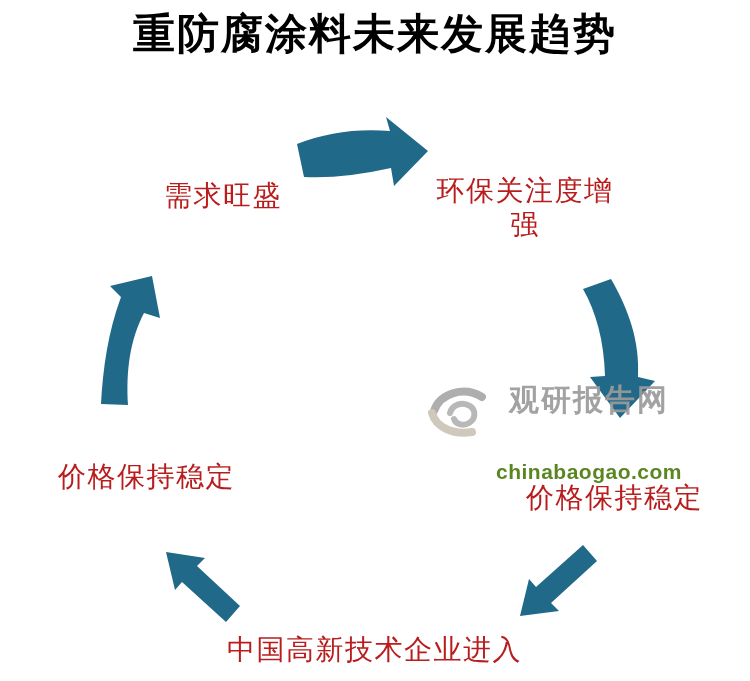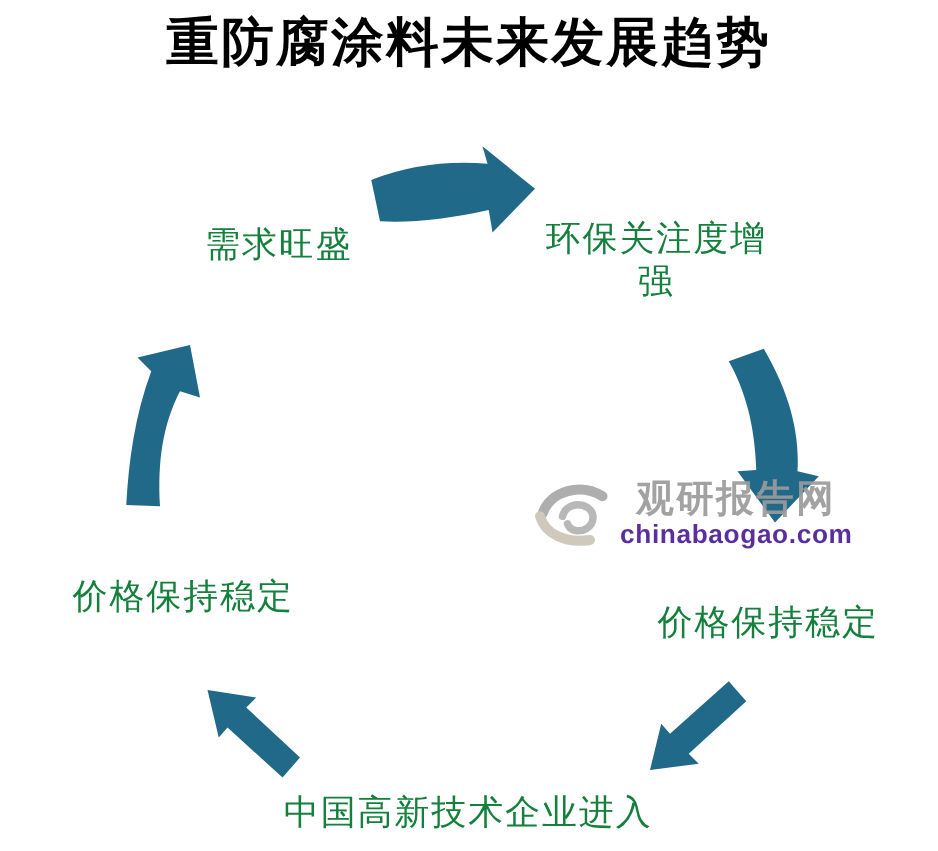"需求旺盛" .node { color: #15803d -> #b91c1c }
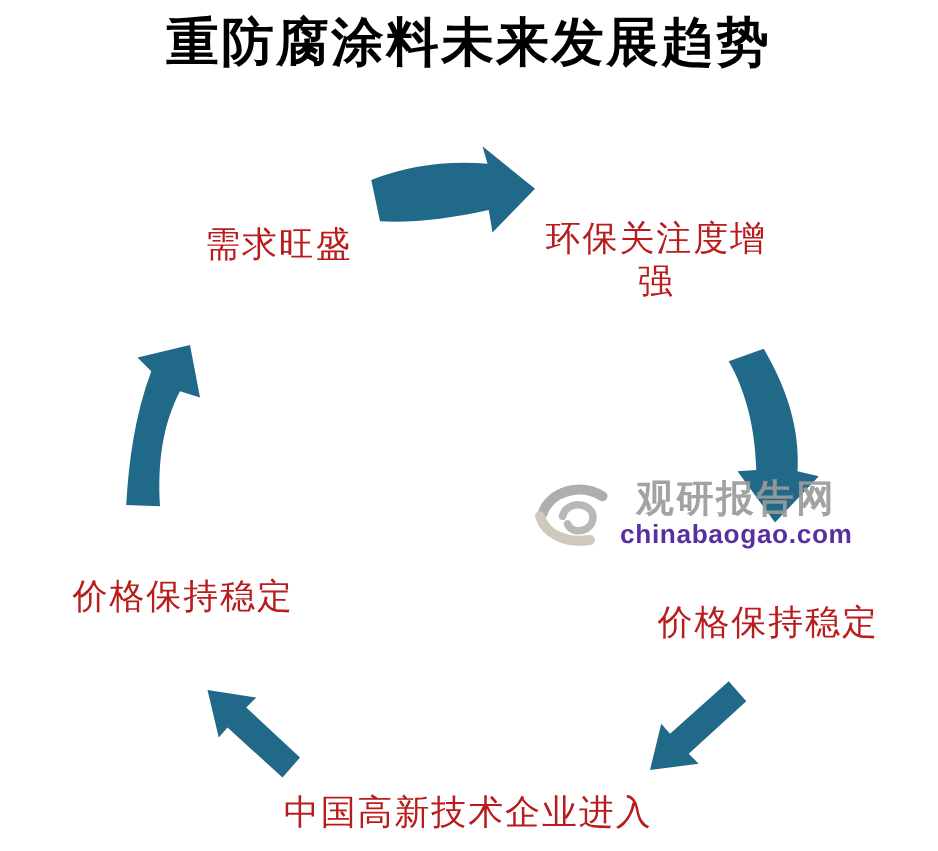"chinabaogao.com" .wm-domain { color: #4c1d95 -> #4d7c0f; margin-top: none -> 44px }
